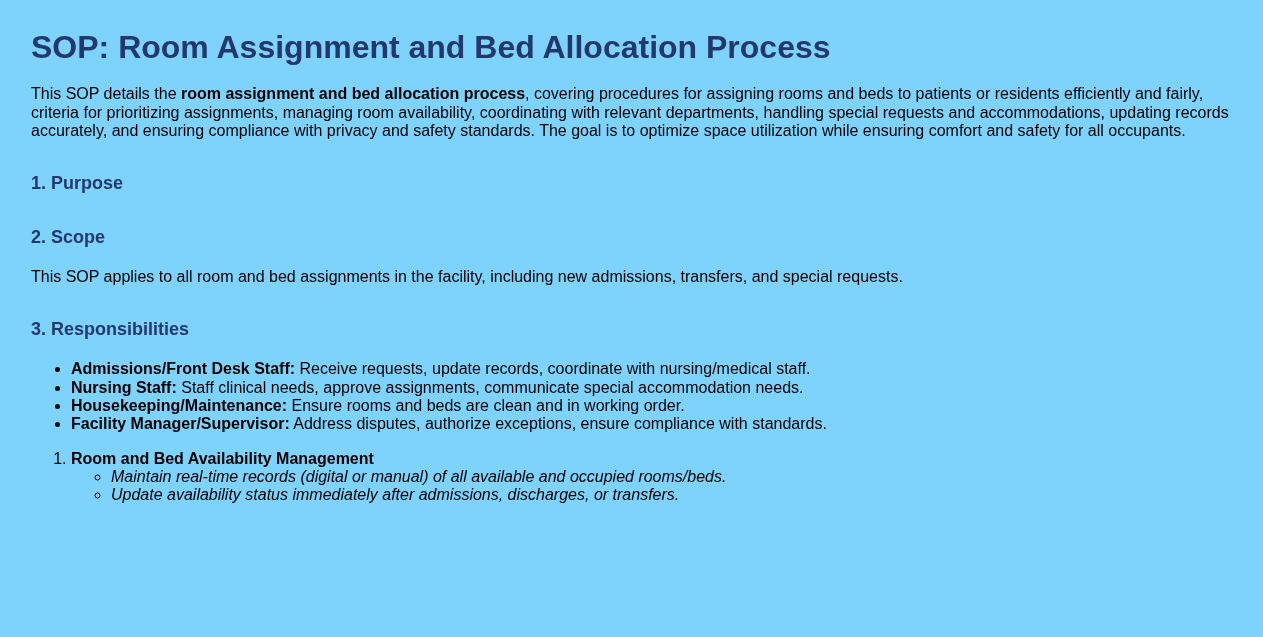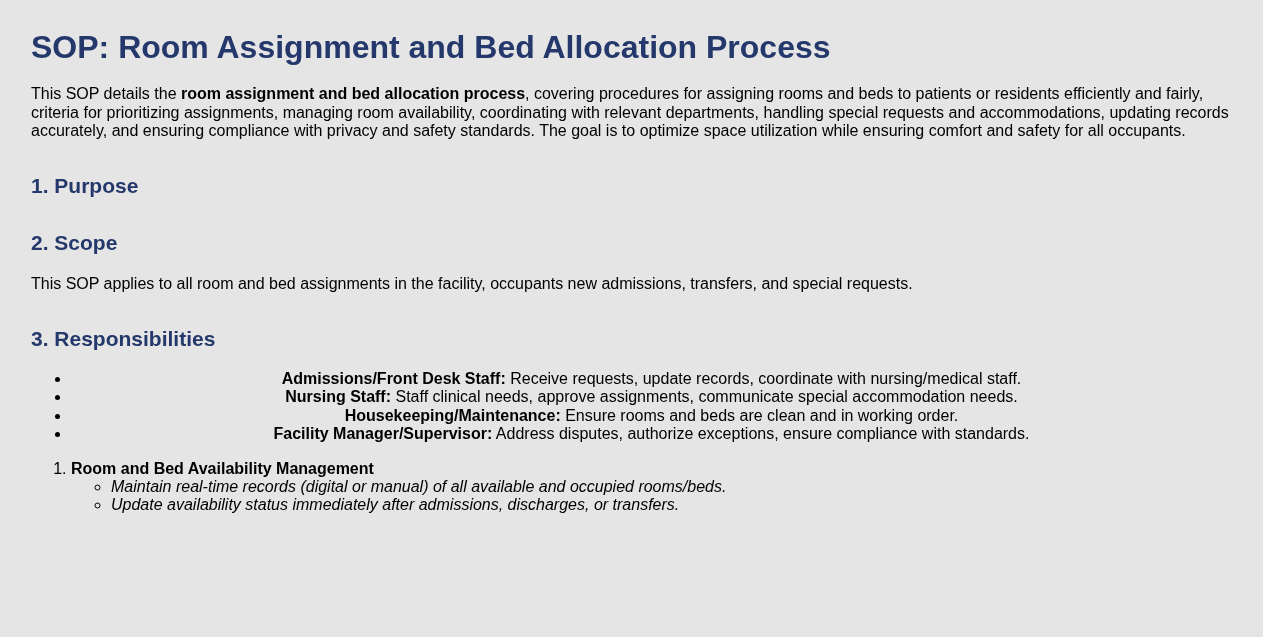"SOP: Room Assignment and Bed" .page { background: #e5e5e5 -> #7dd3fc }
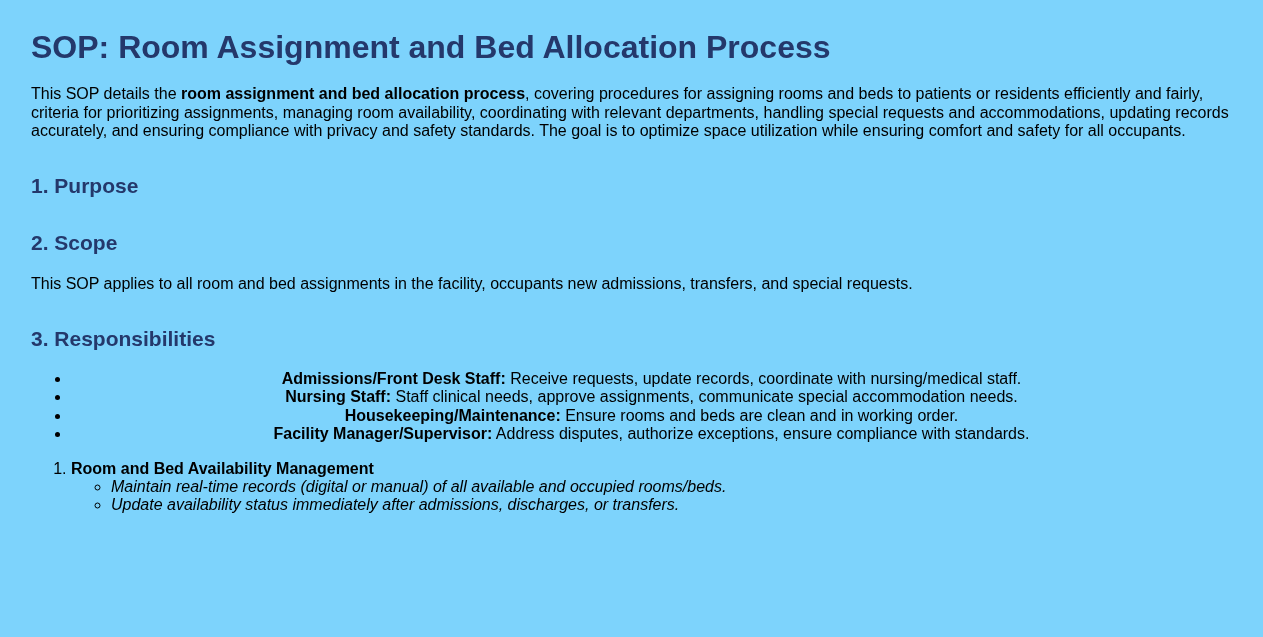"1. Purpose" h2 { font-size: 21px -> 18px }
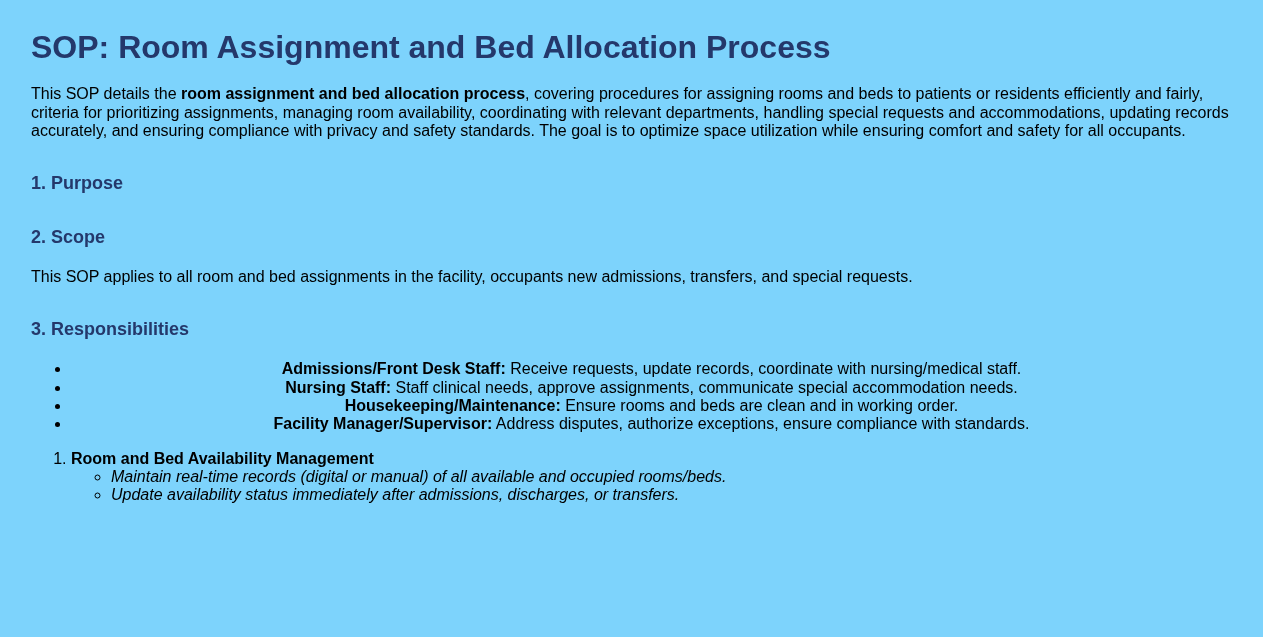"This SOP applies to all" p { text: occupants -> including }
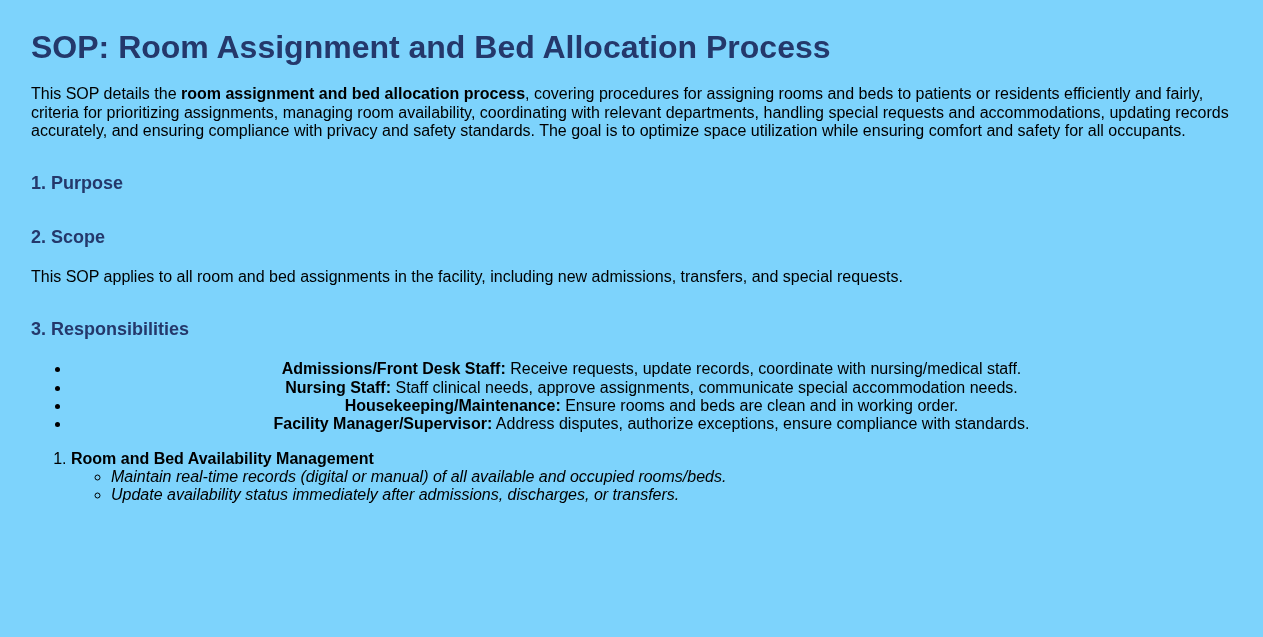"Admissions/Front Desk Staff: Receive" ul.resp-list { text-align: center -> none }
